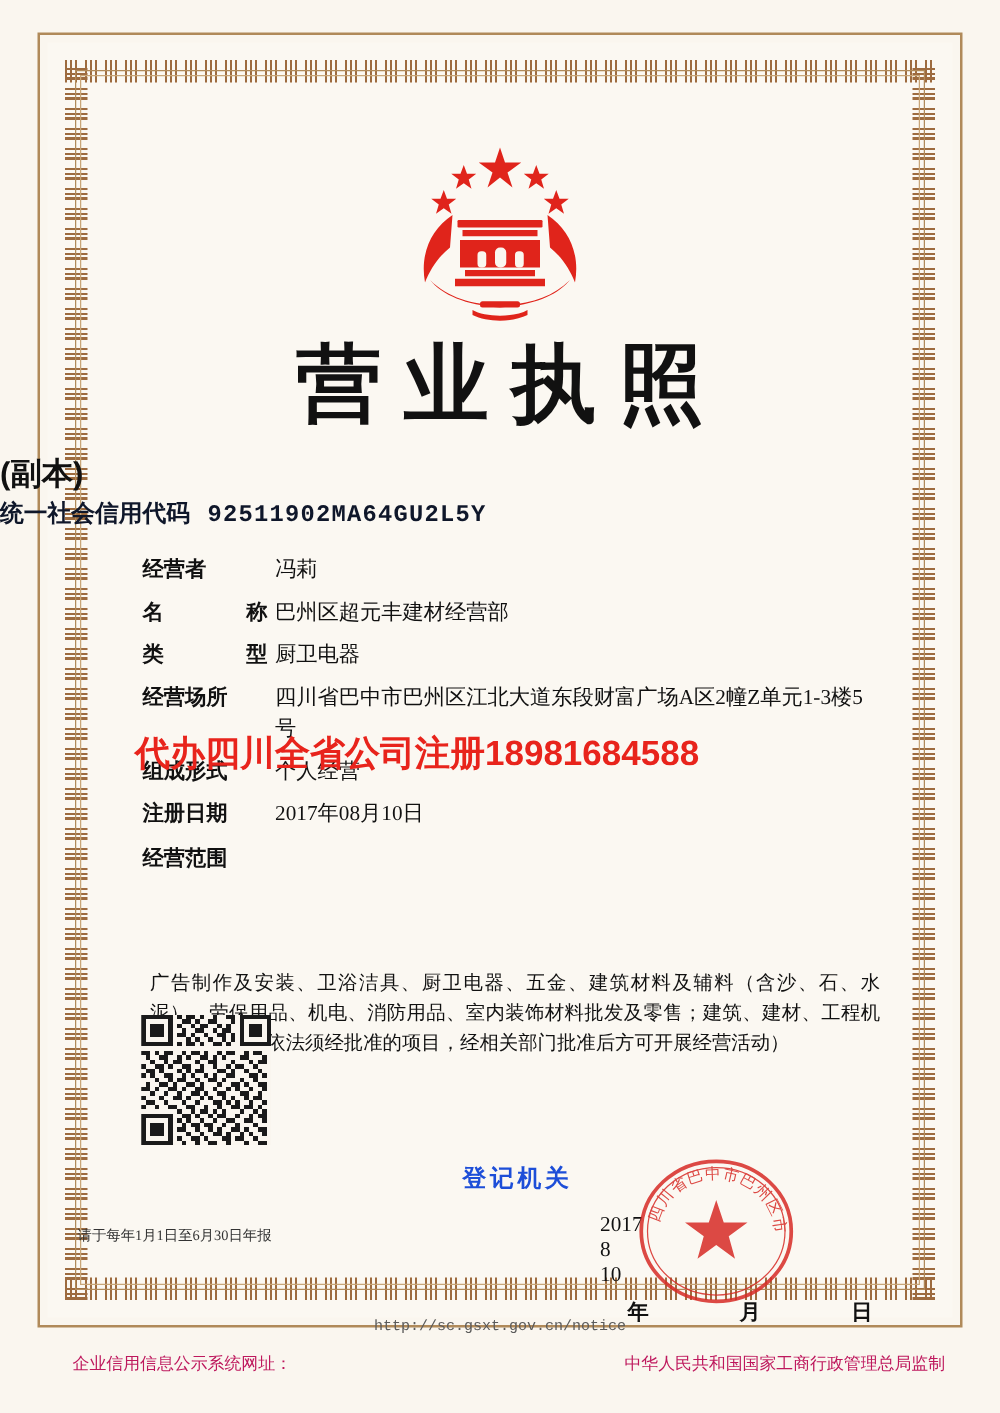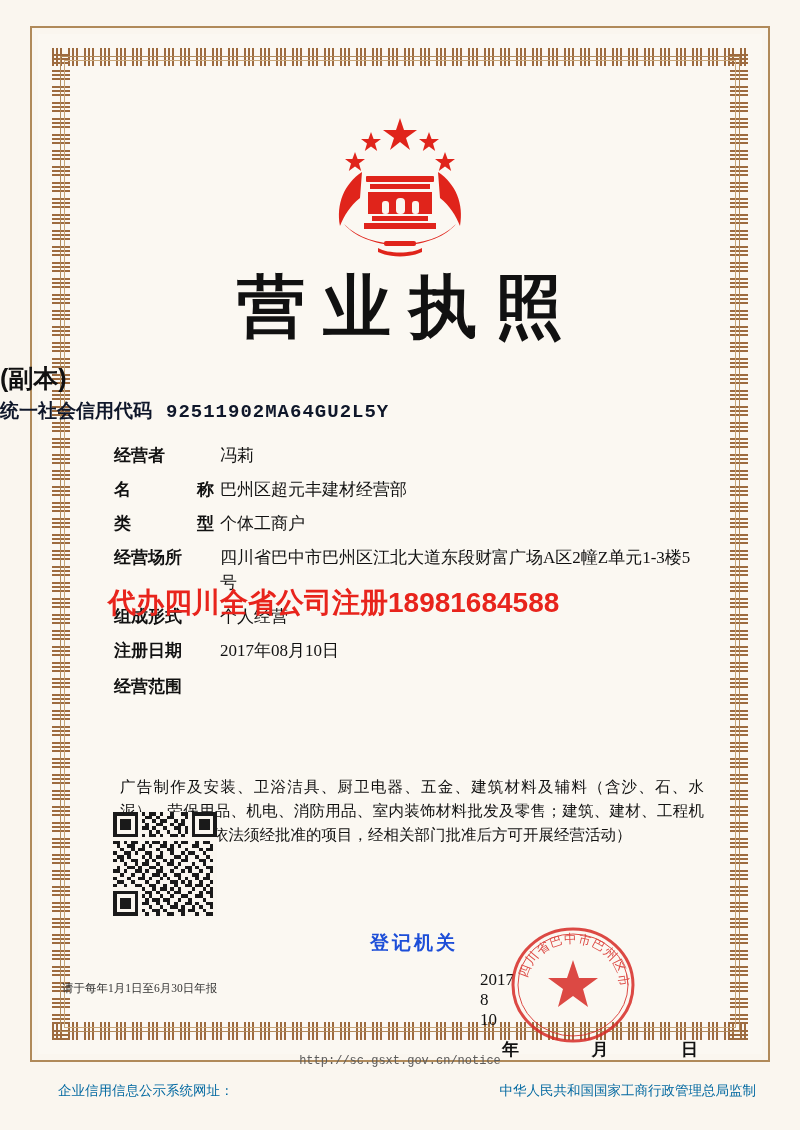"个体工商户" div.val { text: 个体工商户 -> 厨卫电器 }
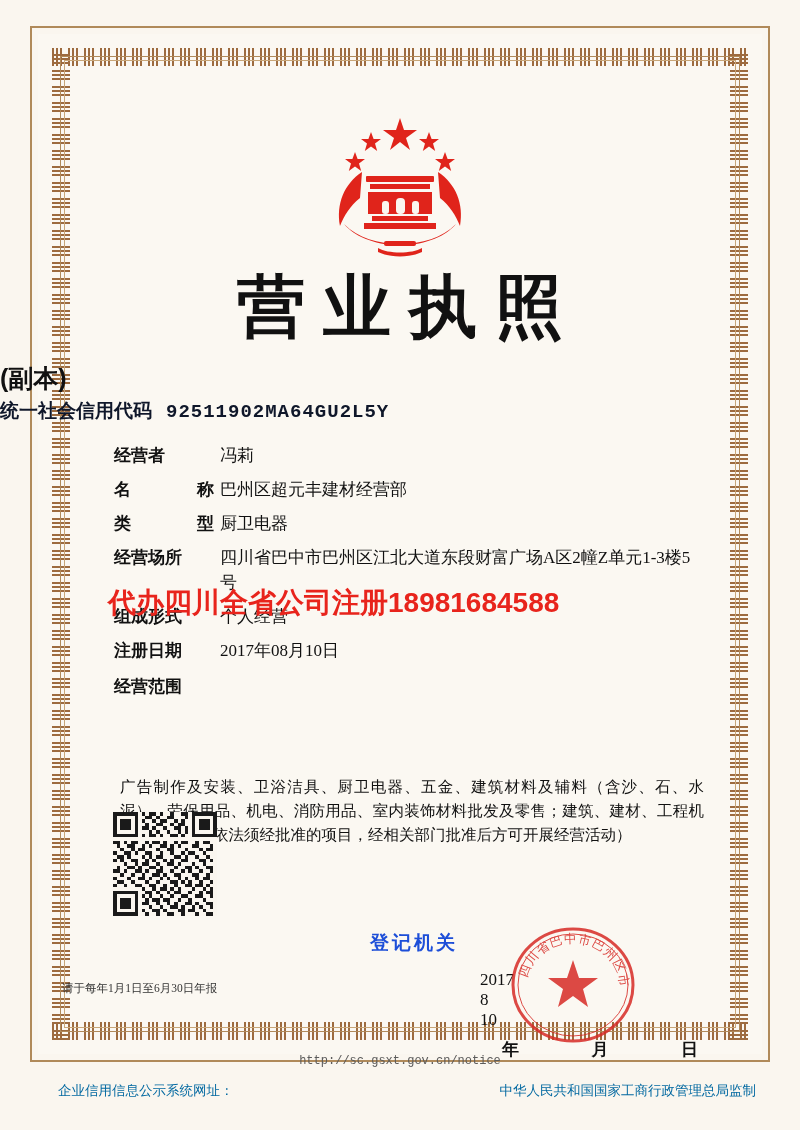"企业信用信息公示系统网址：" .footer { color: #0369a1 -> #be185d }
